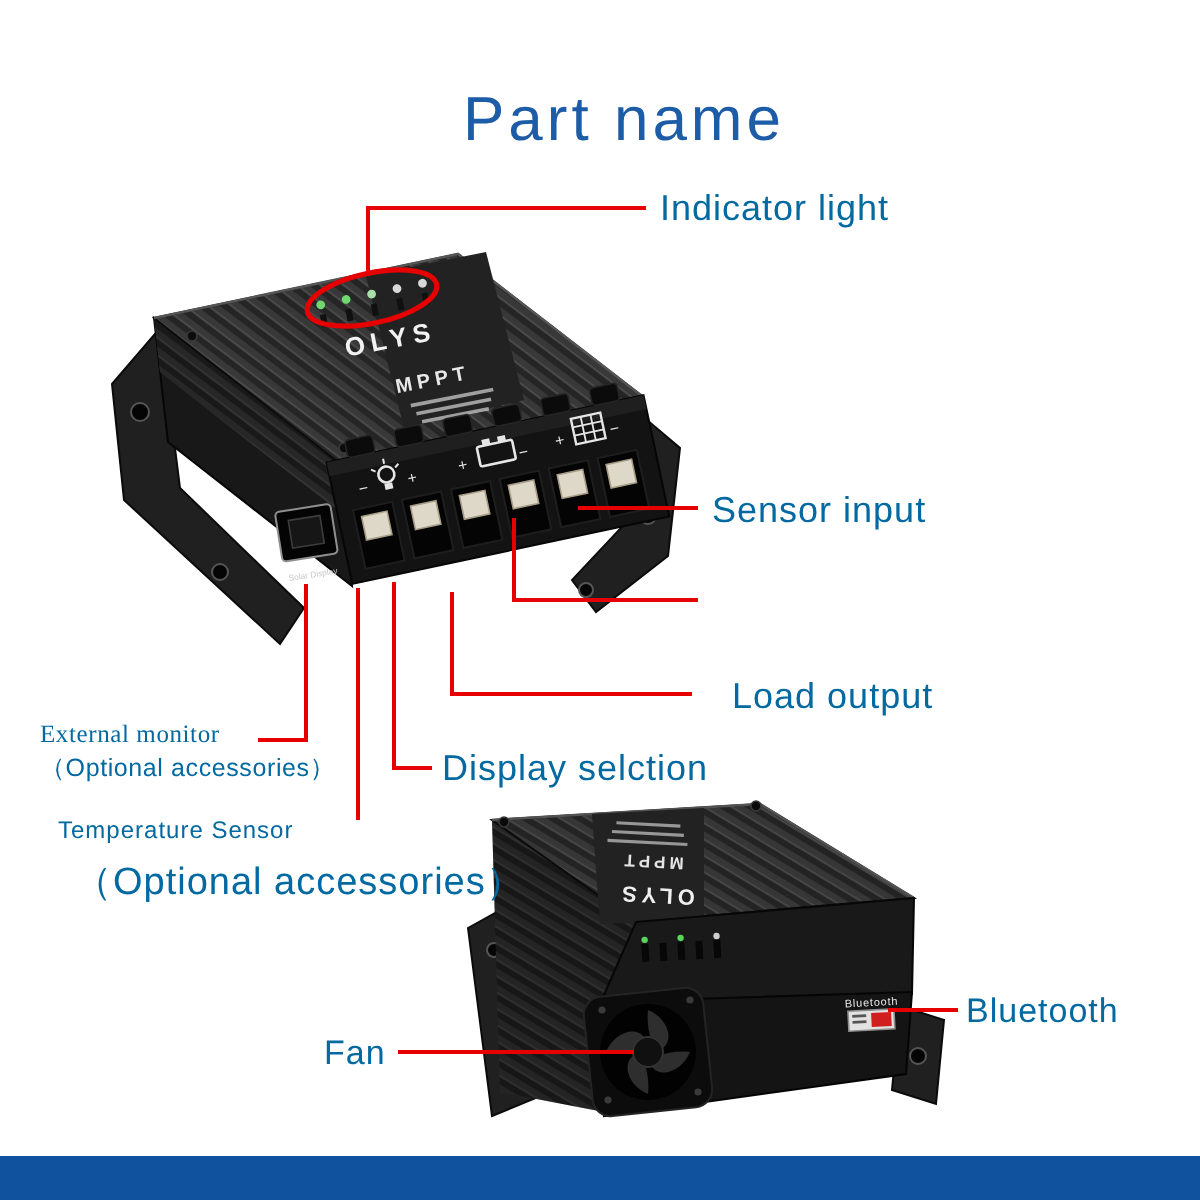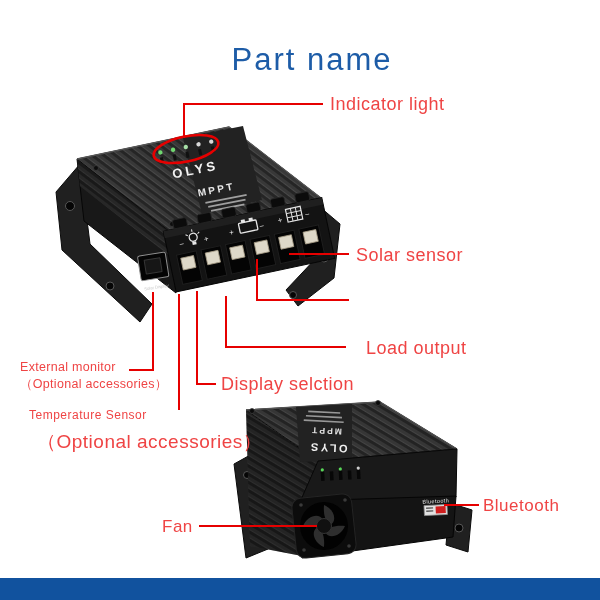"Indicator light" .callout { color: #ef4444 -> #0369a1 }
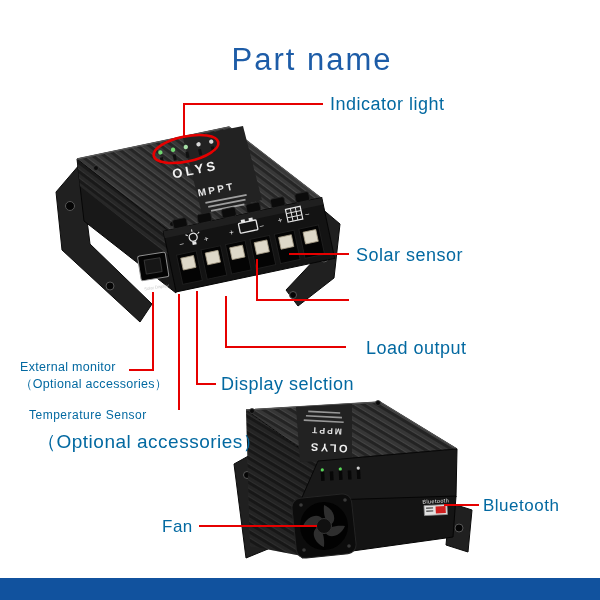"Solar sensor" div.callout { text: Solar sensor -> Sensor input }
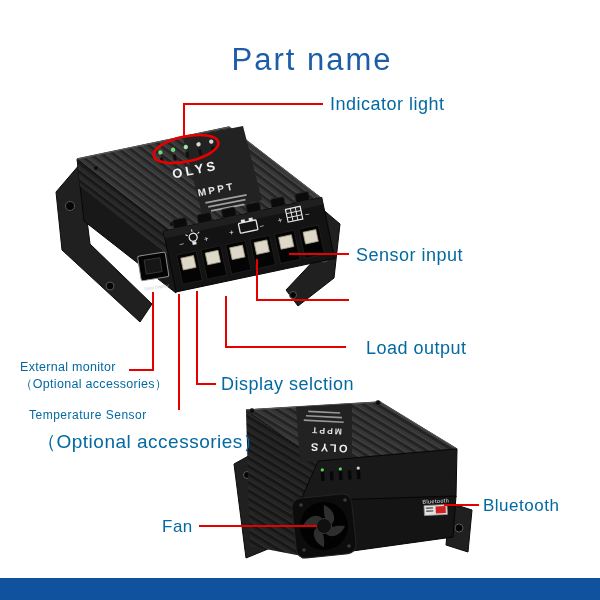"External monitor" .c-extmon { font-family: none -> Liberation Serif, serif }
